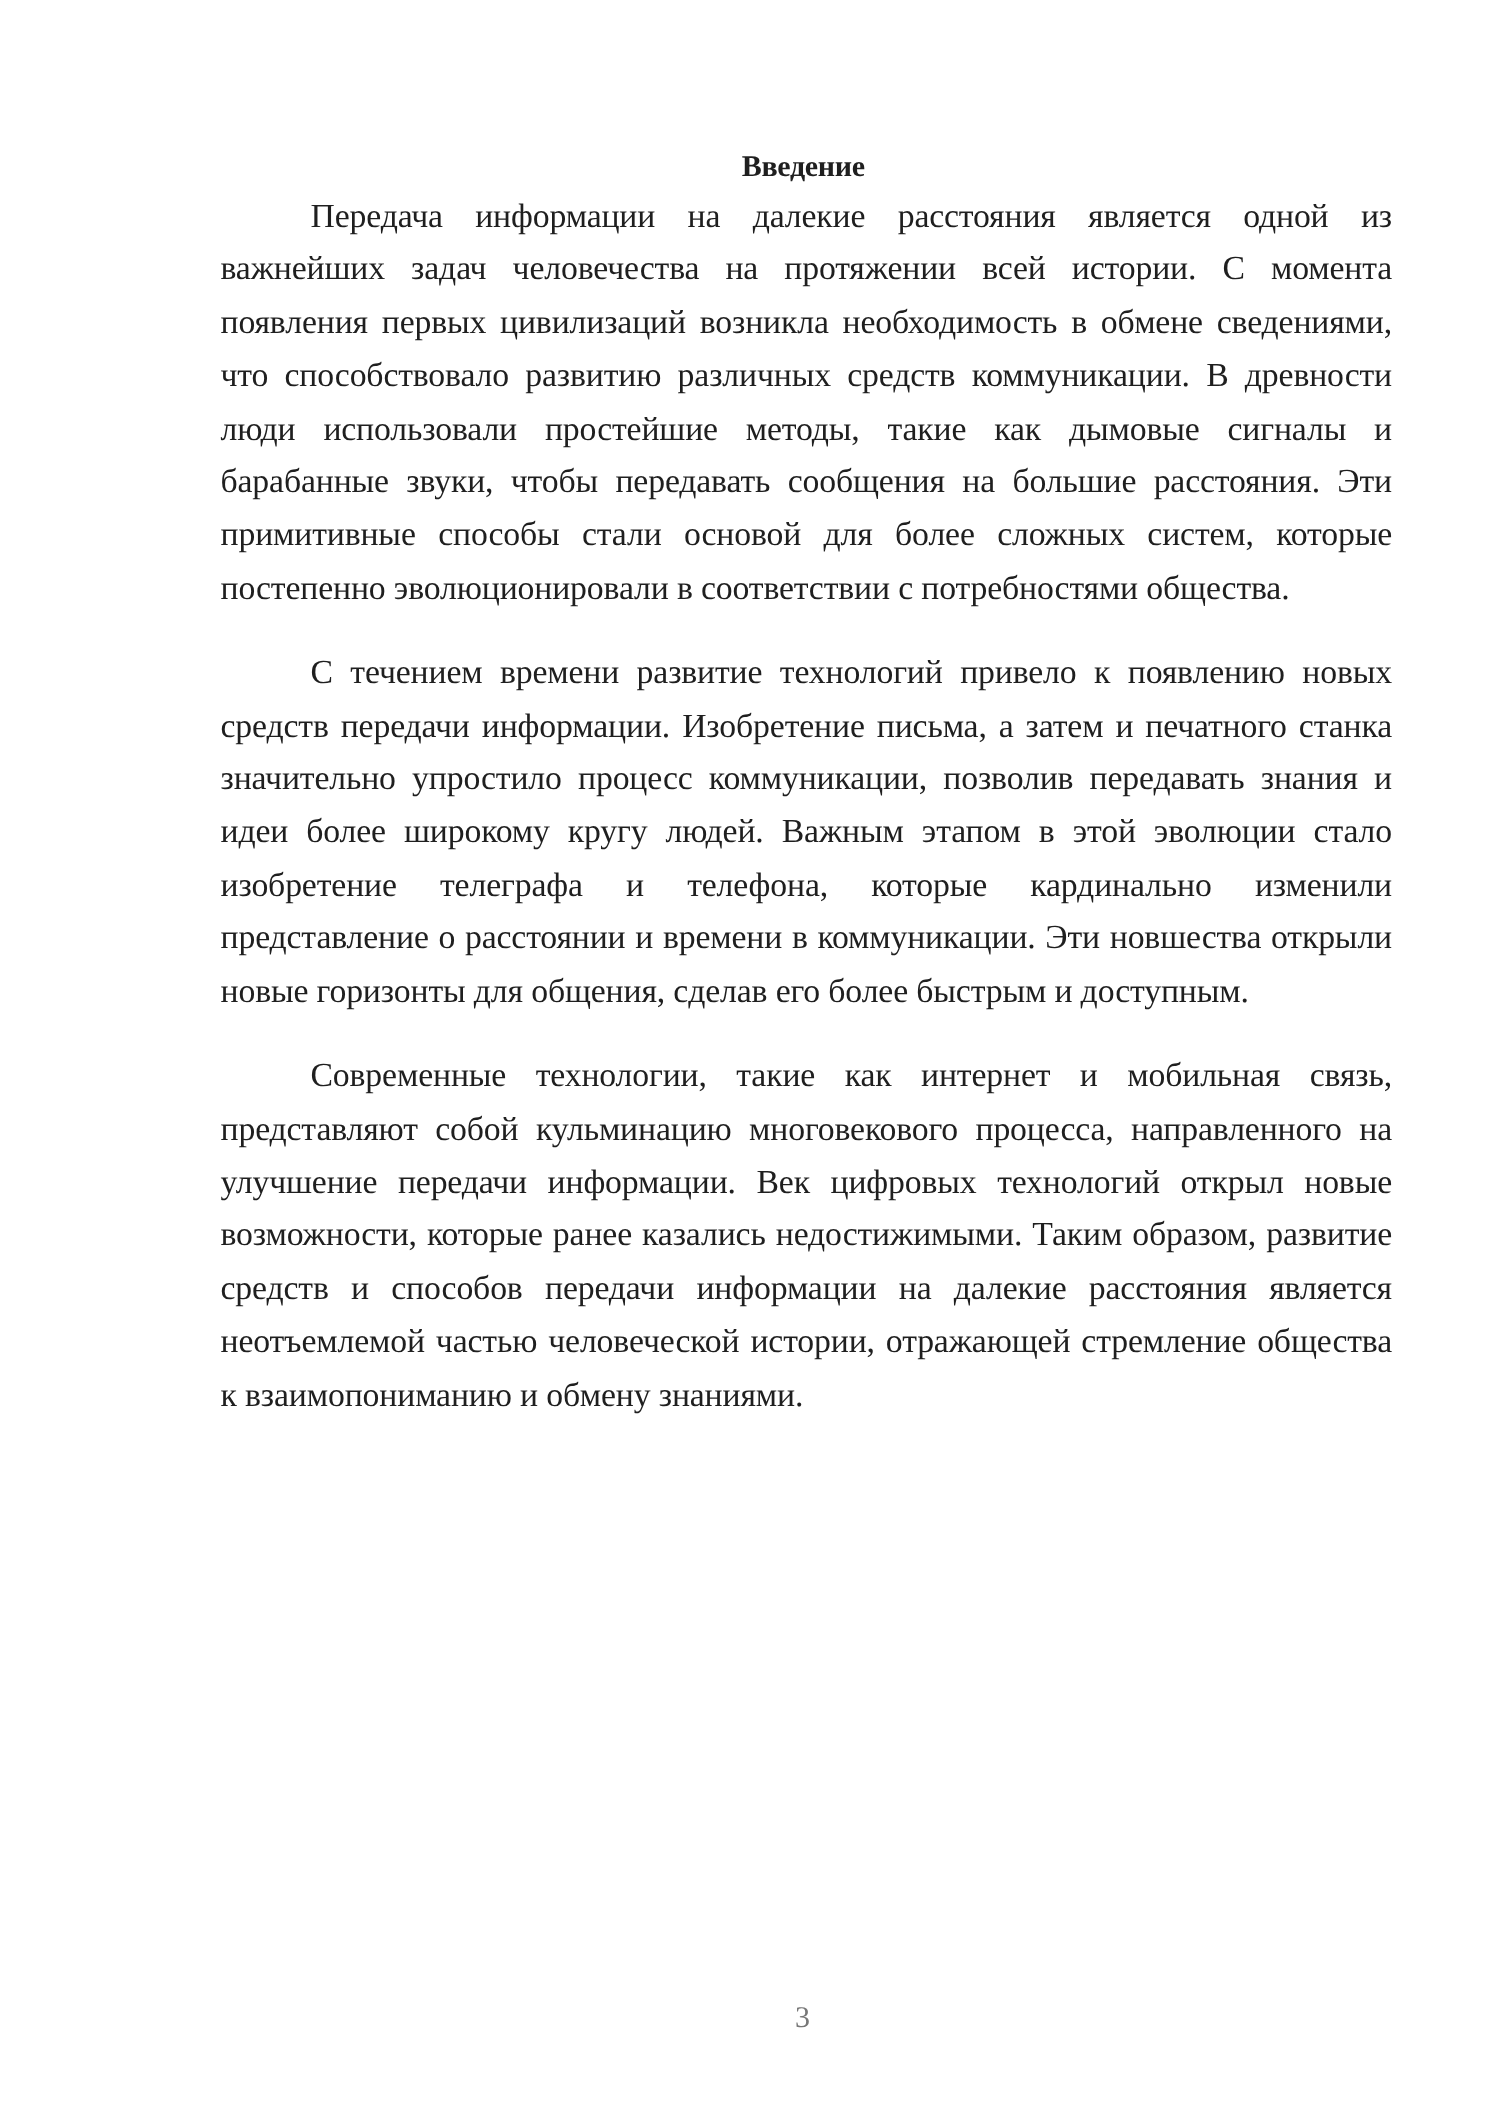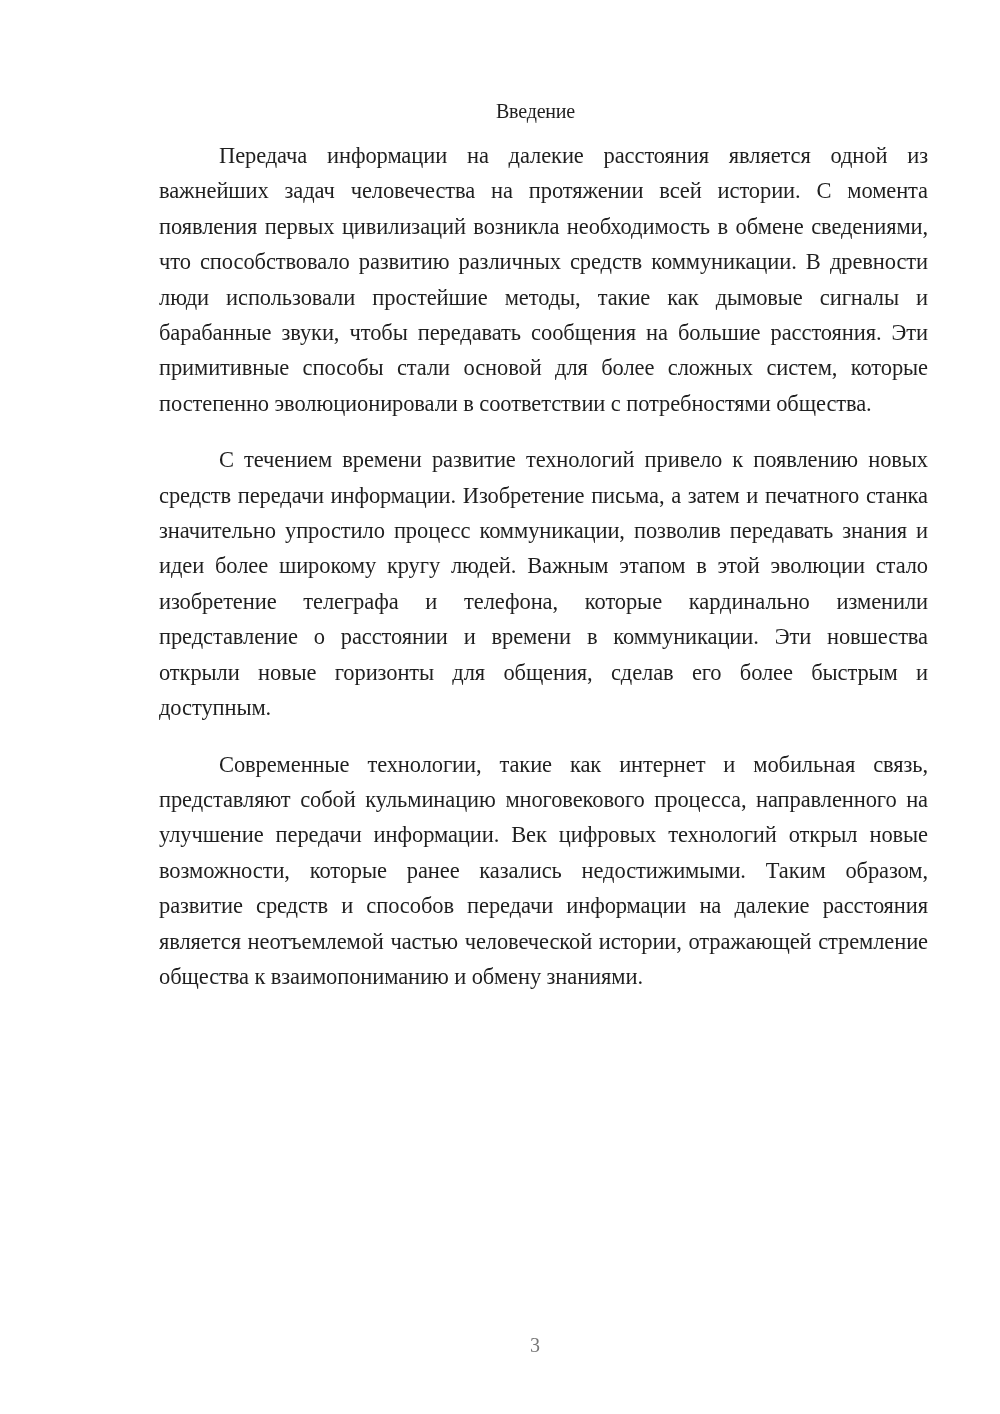"Введение" .title { font-weight: normal -> bold; margin: 0 0 12px 0 -> 0 0 0 0 }
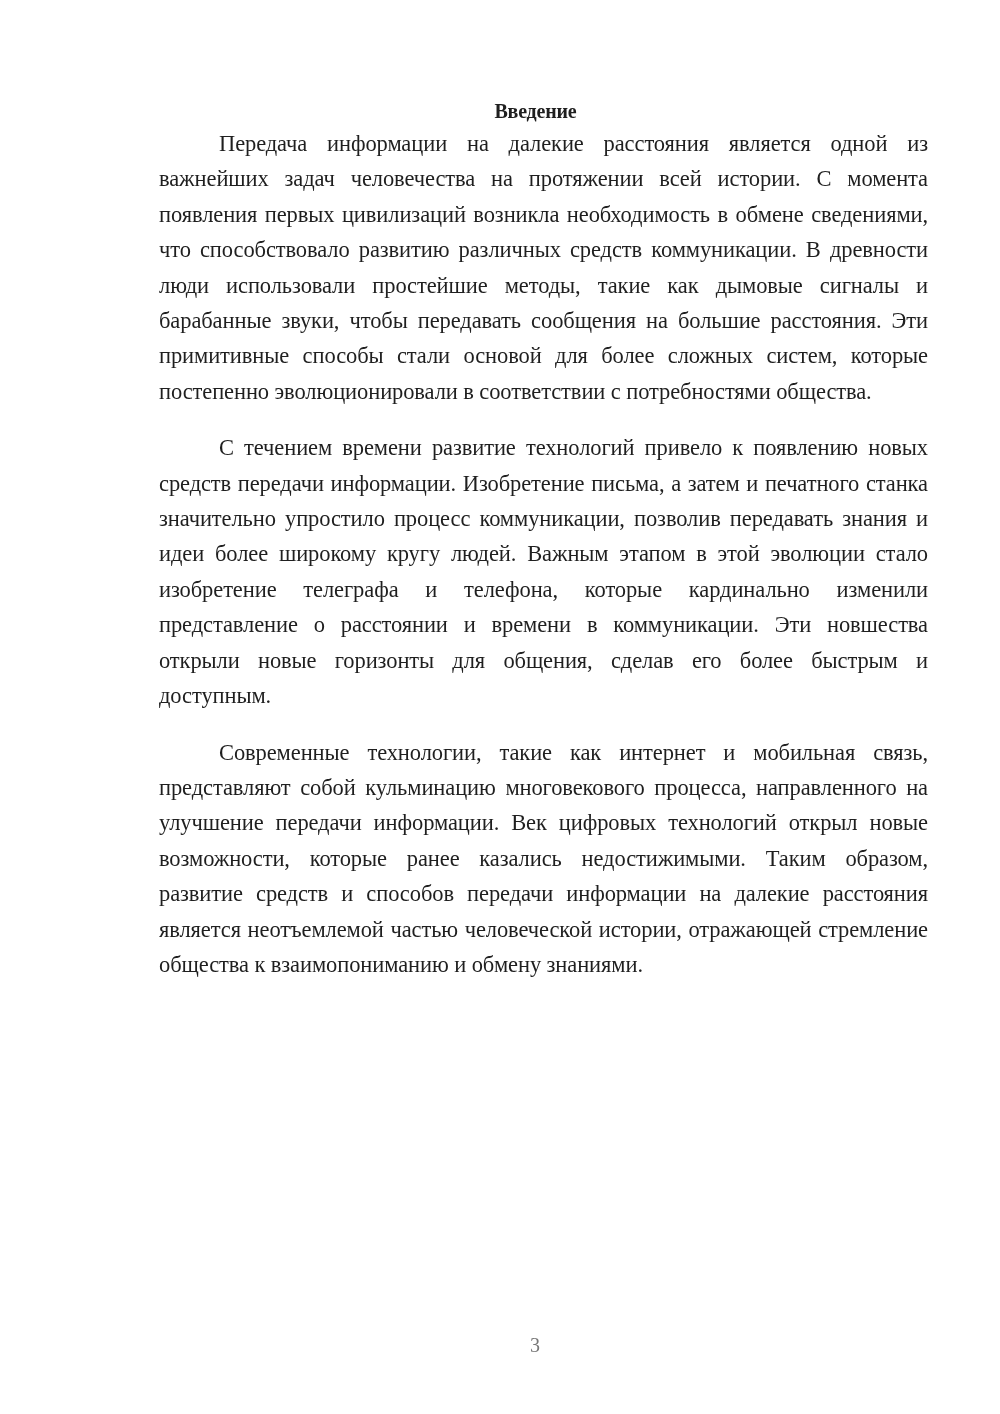"Передача информации на далекие" .para { margin: 0 0 21px 16px -> 0 0 21px 4px }
